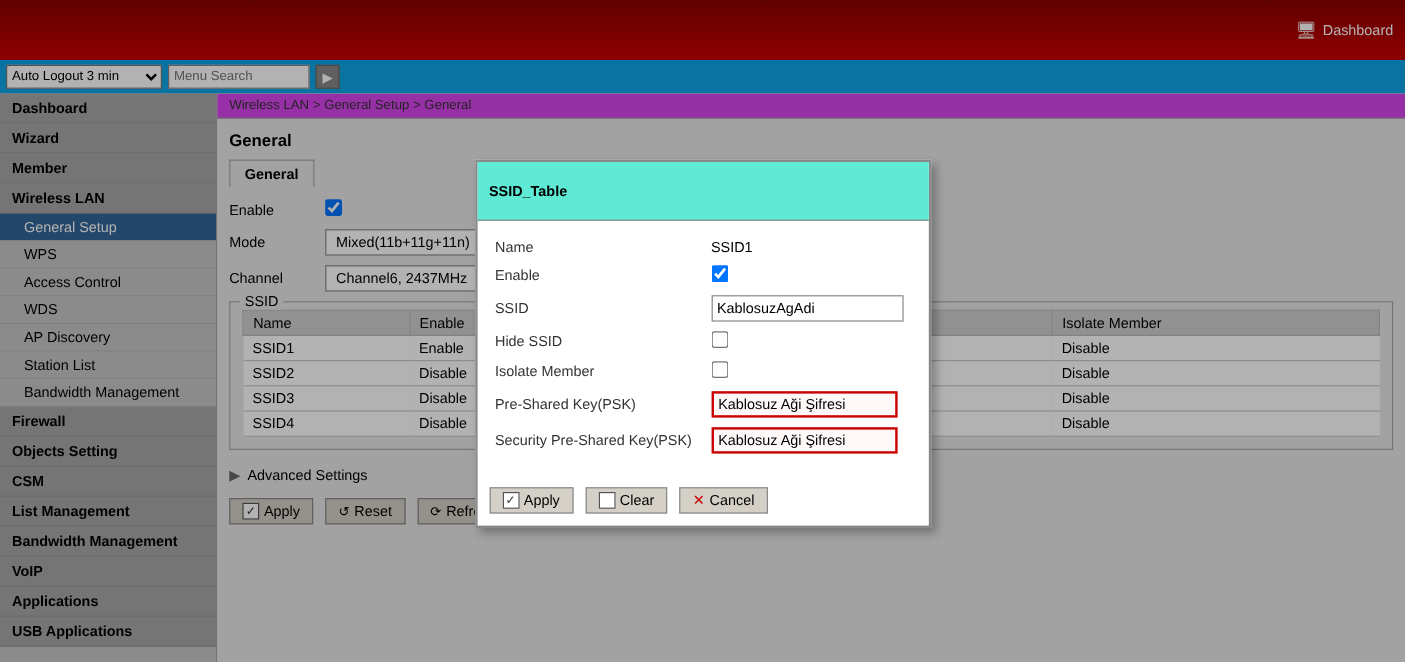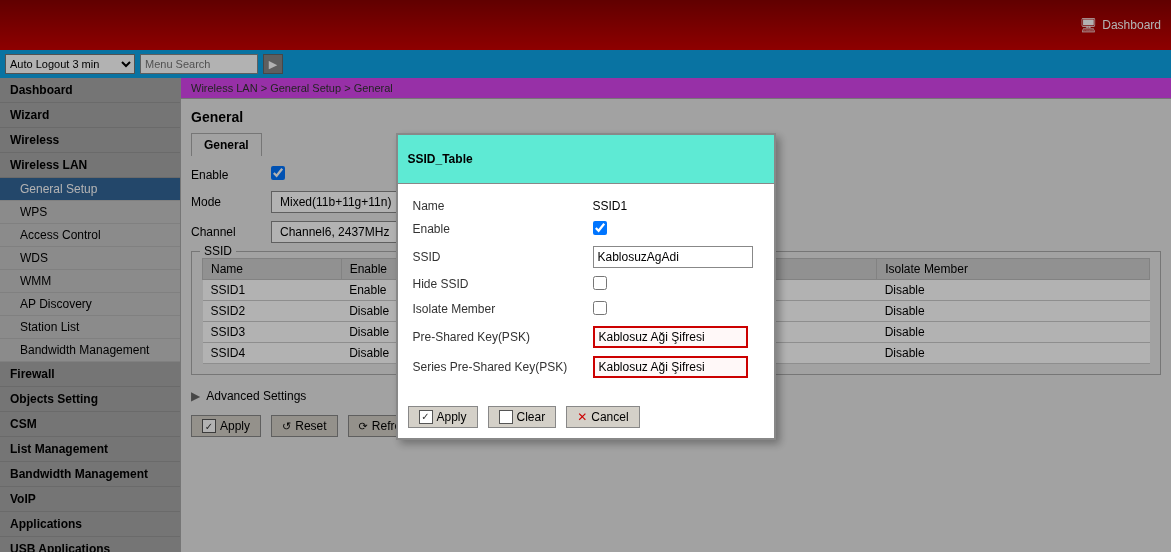"Wireless" div.sidebar-section { text: Wireless -> Member }
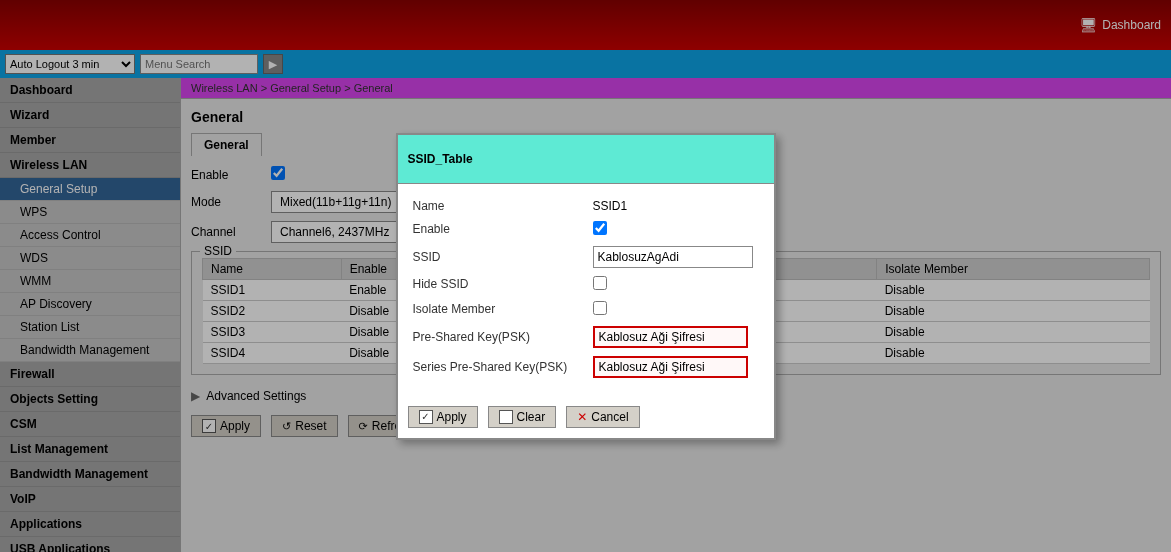"WMM" div.sidebar-sub { html: <div>WMM</div> -> none }
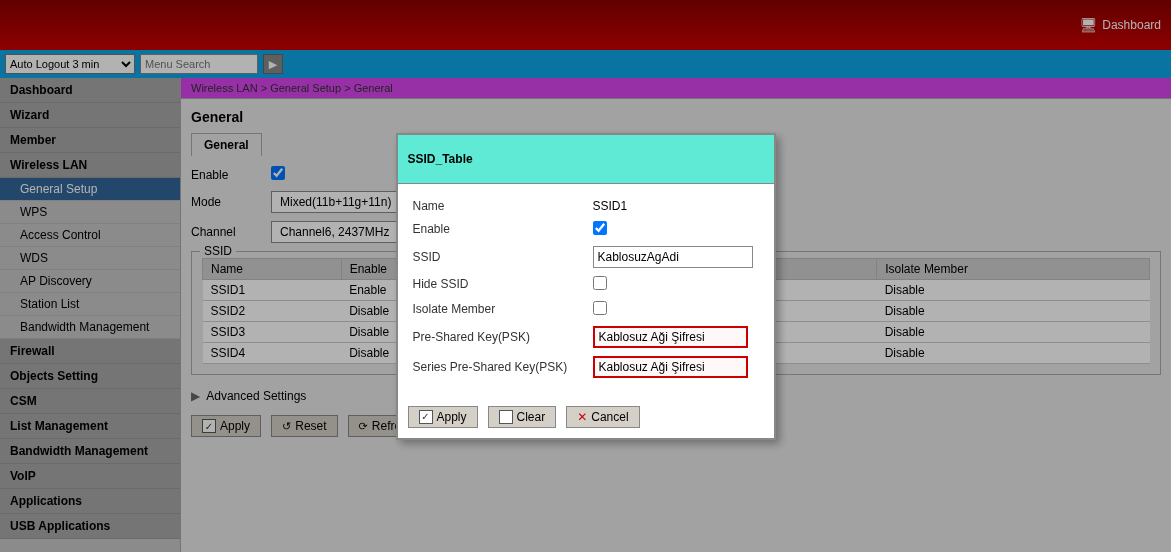"Series Pre-Shared Key(PSK)" div.modal-label { text: Series -> Security }
